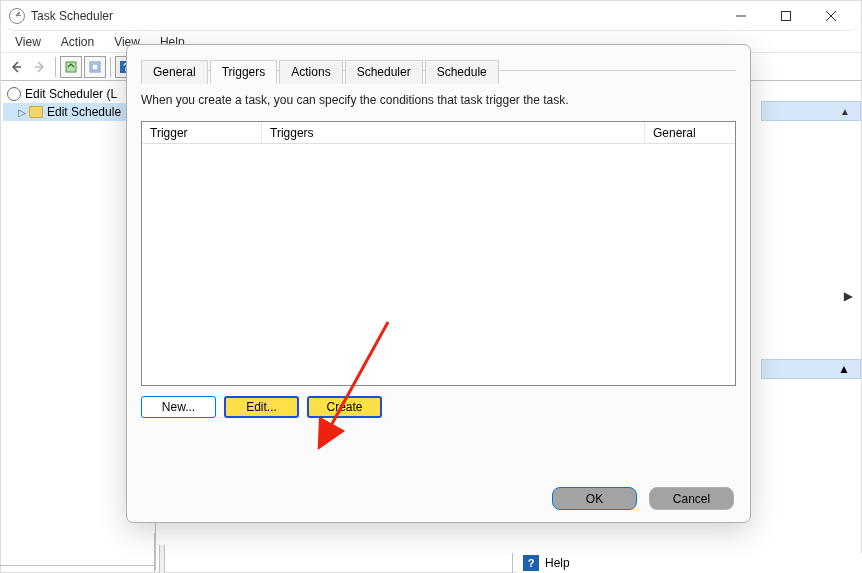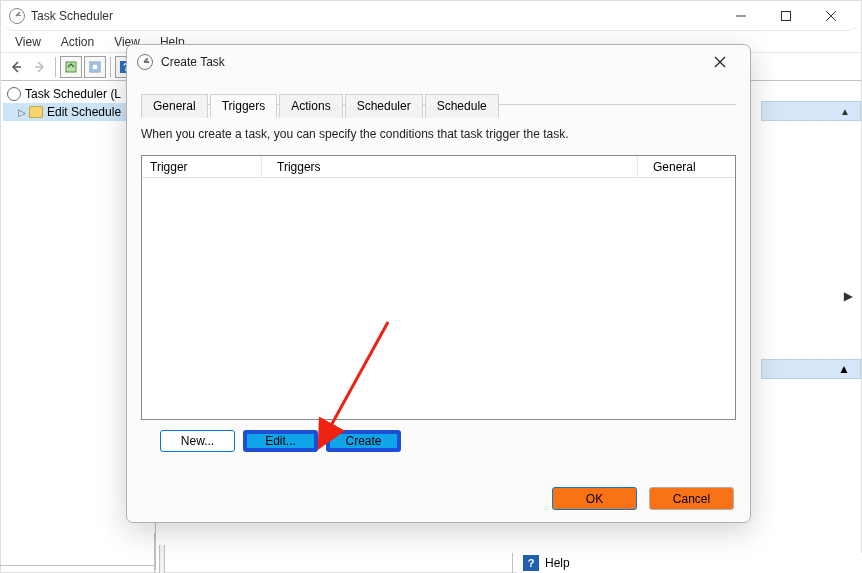"Create Task" div.dlg-titlebar { html: <div> <span></span> <span>Create Task</span> <div> <svg> <line></line> <line></line> </svg> </div> </div> -> none }
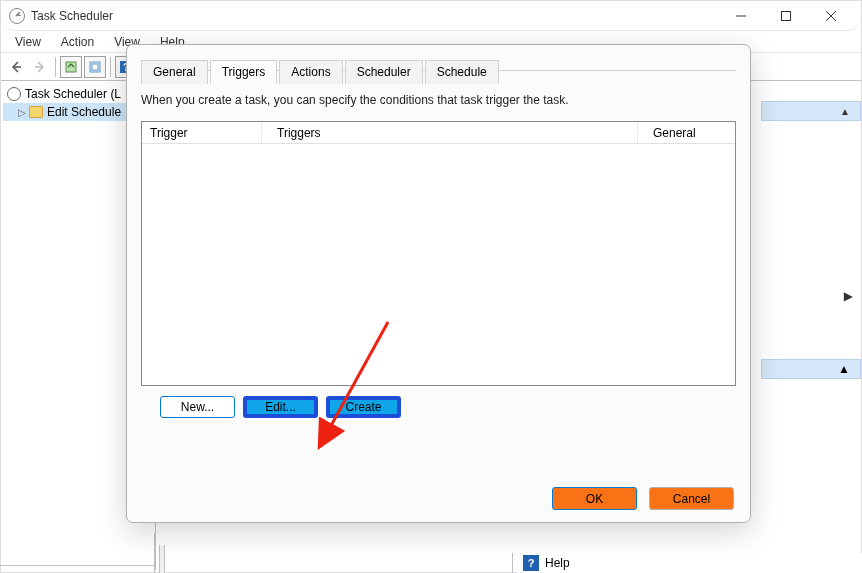"Task Scheduler (L" span { text: Task -> Edit }
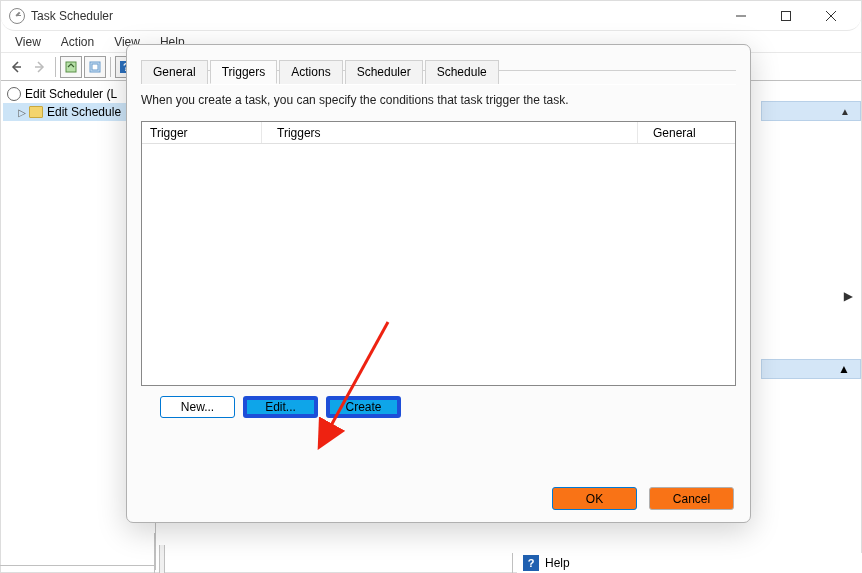"Trigger" .lv-header { gap: 7px -> none }
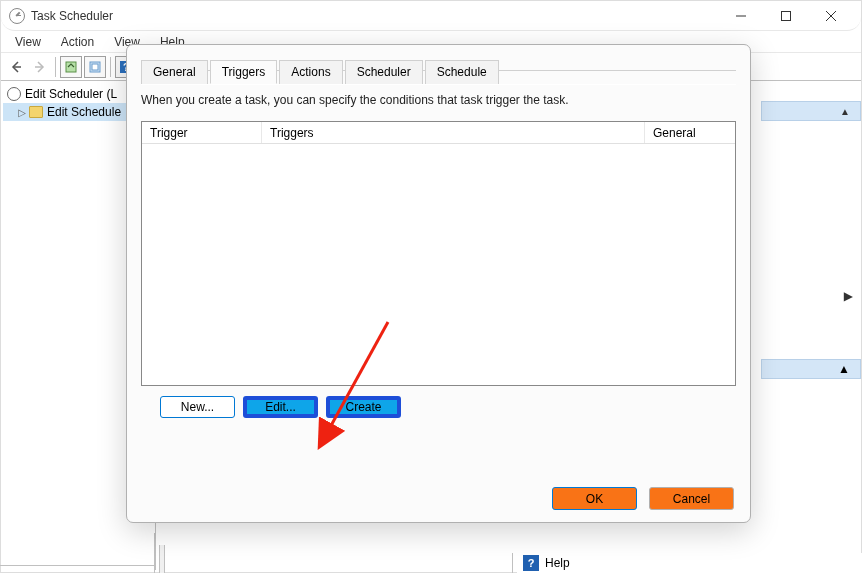"New..." .btn.primary { margin-left: 19px -> none }
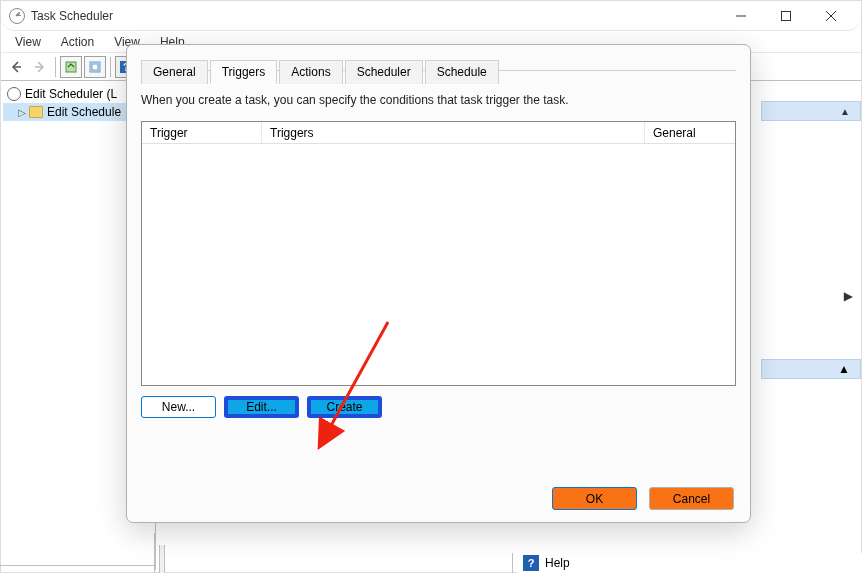"Edit..." .btn { background: #0ea5e9 -> #fde047; border: 4px solid #1d4ed8 -> 2px solid #1d4ed8 }
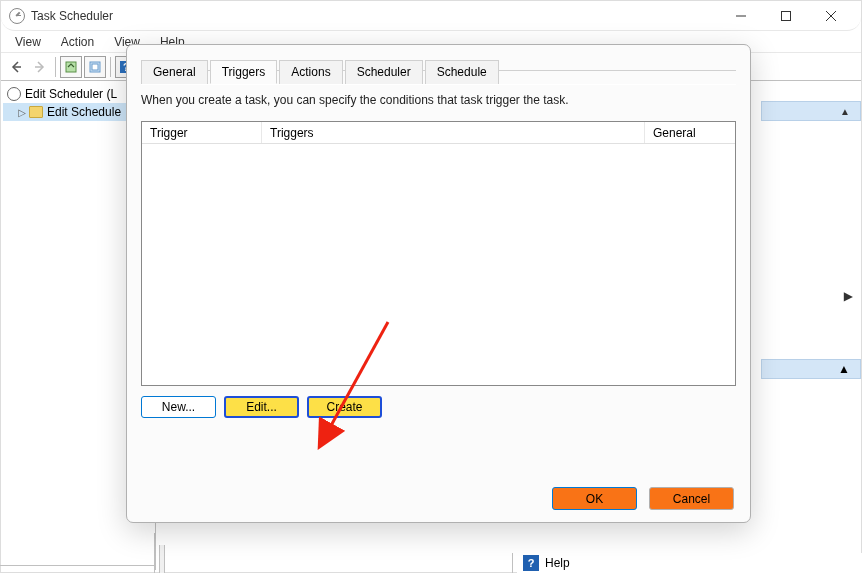"OK" .dlg-btn { background: #f97316 -> #a3a3a3; border-radius: 3px -> 8px }
